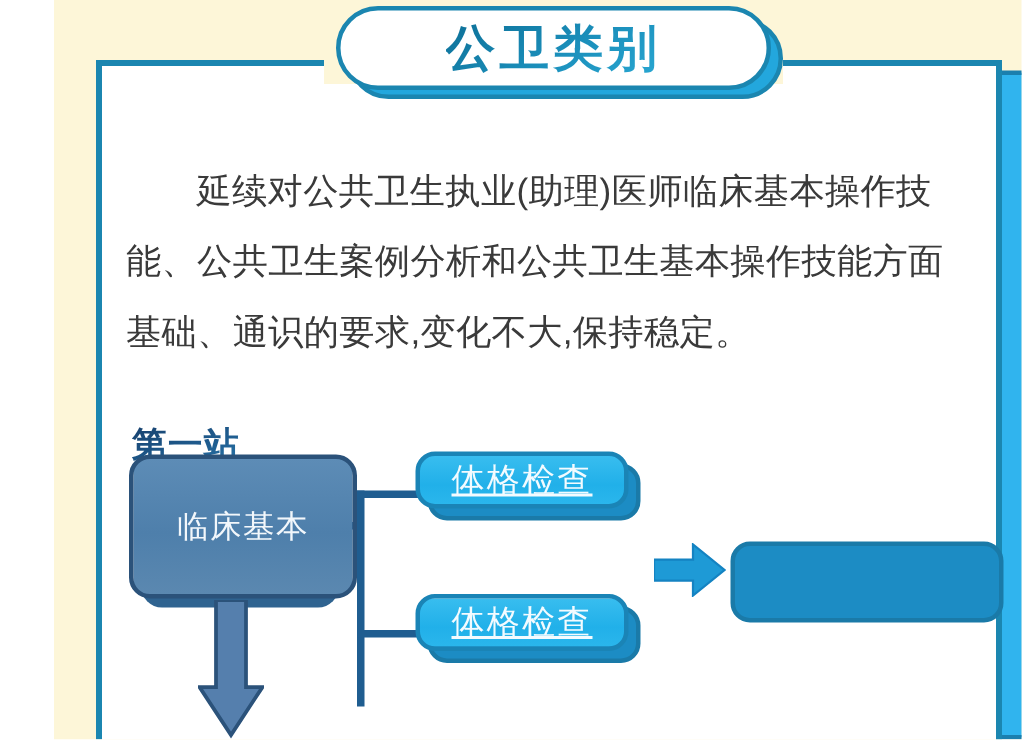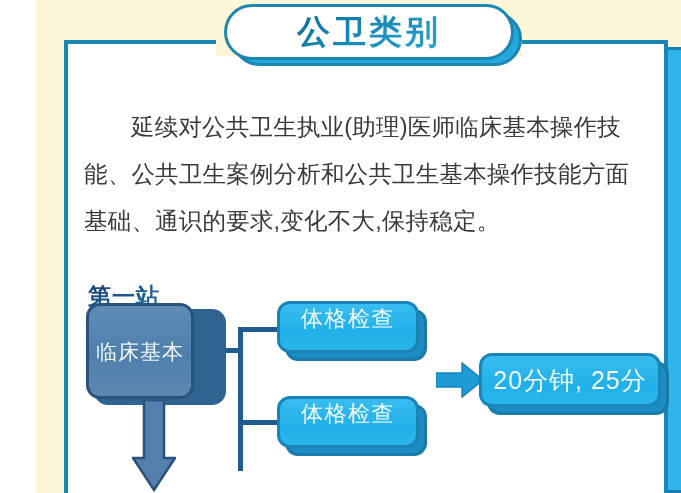"体格检查" .leaf { align-items: none -> center; height: 52px -> 38px; text-decoration: none -> underline }
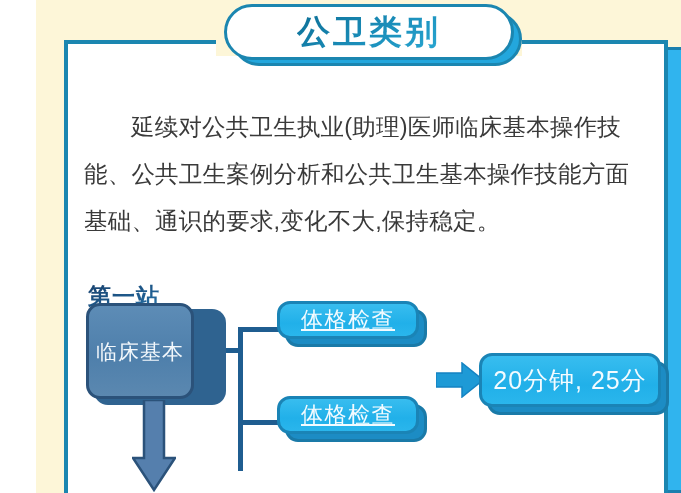"临床基本" .node-primary { width: 108px -> 152px }
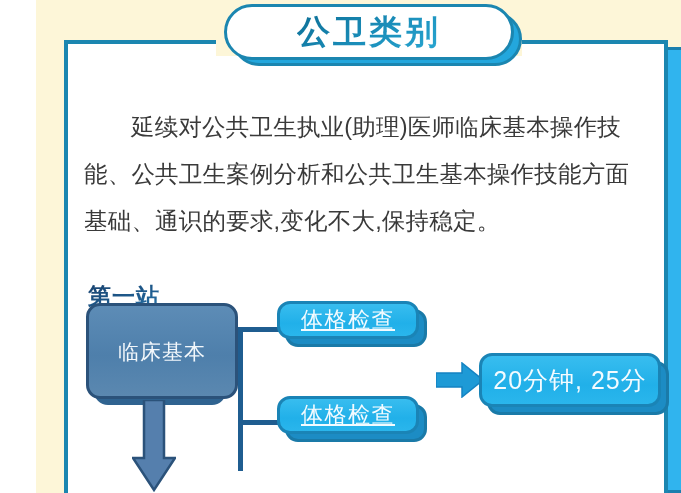"20分钟, 25分" div.result-face { html: <div> <span>20分钟, 25分</span> </div> -> none }
